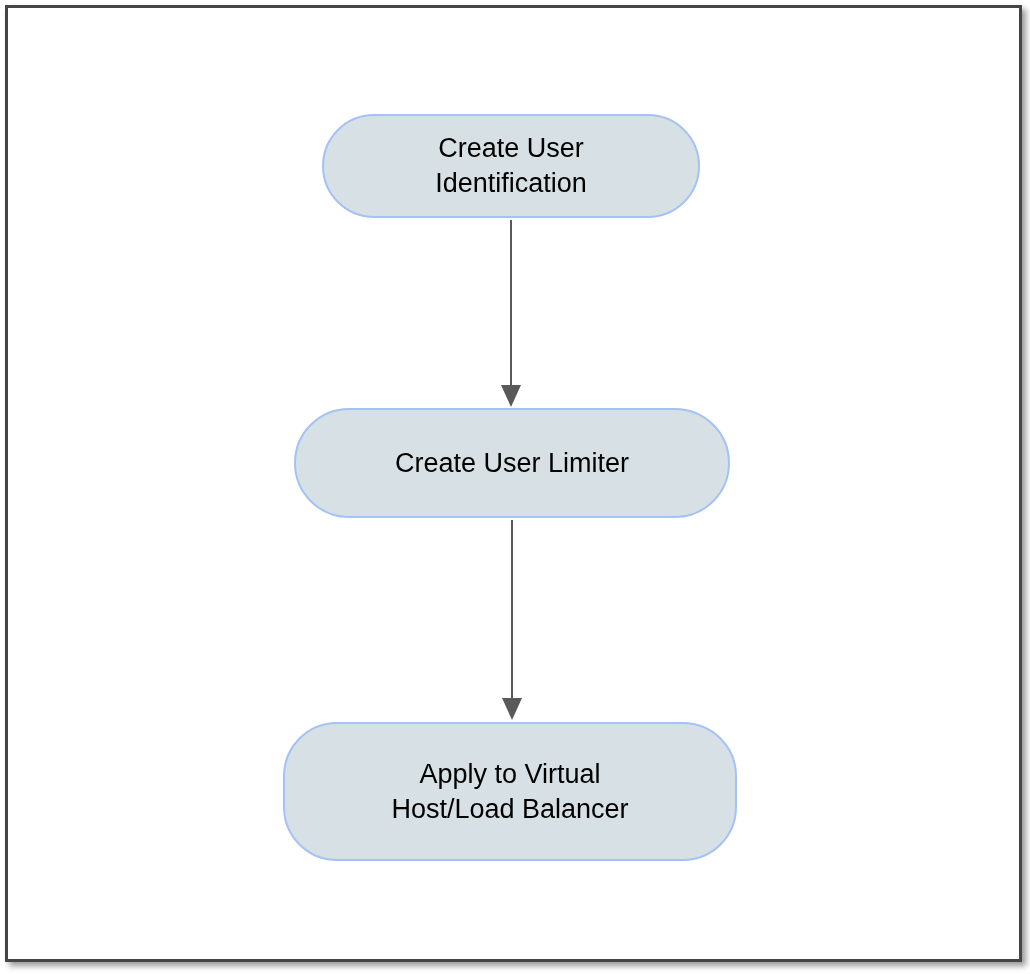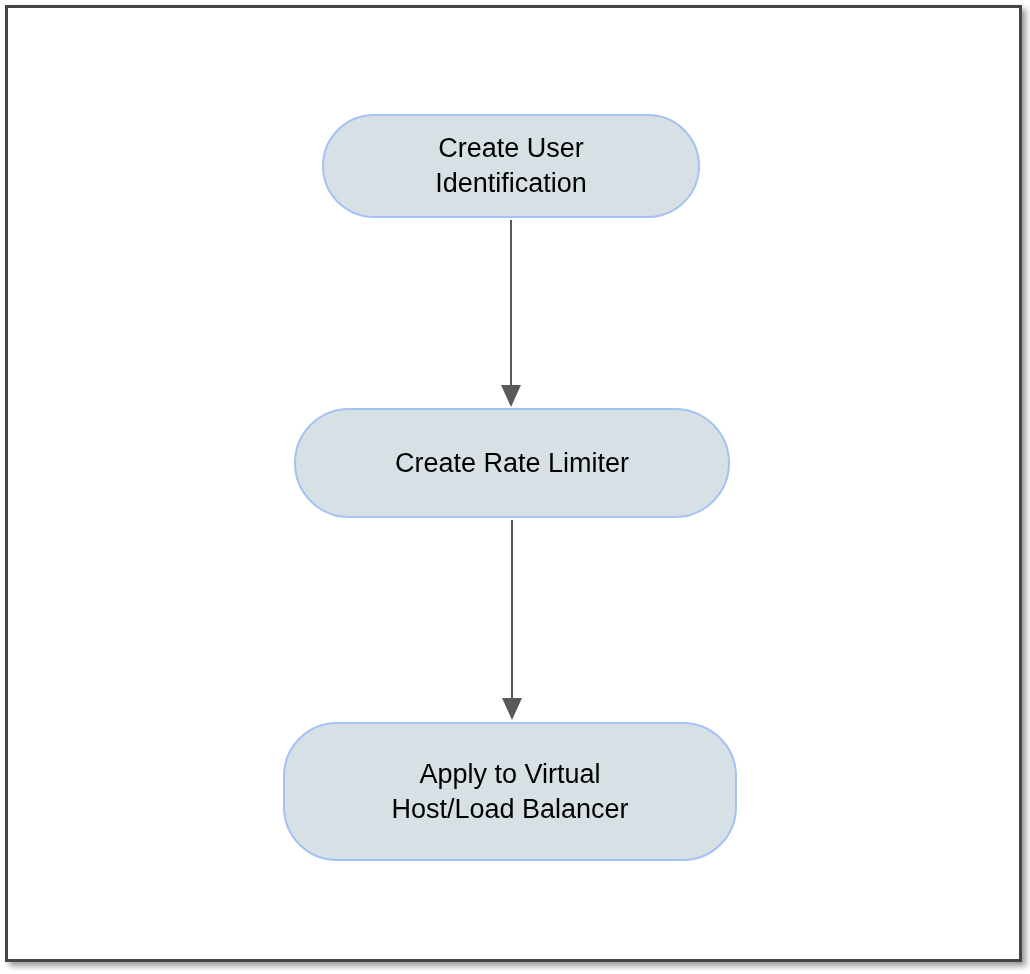"Create Rate Limiter" span { text: Rate -> User }
